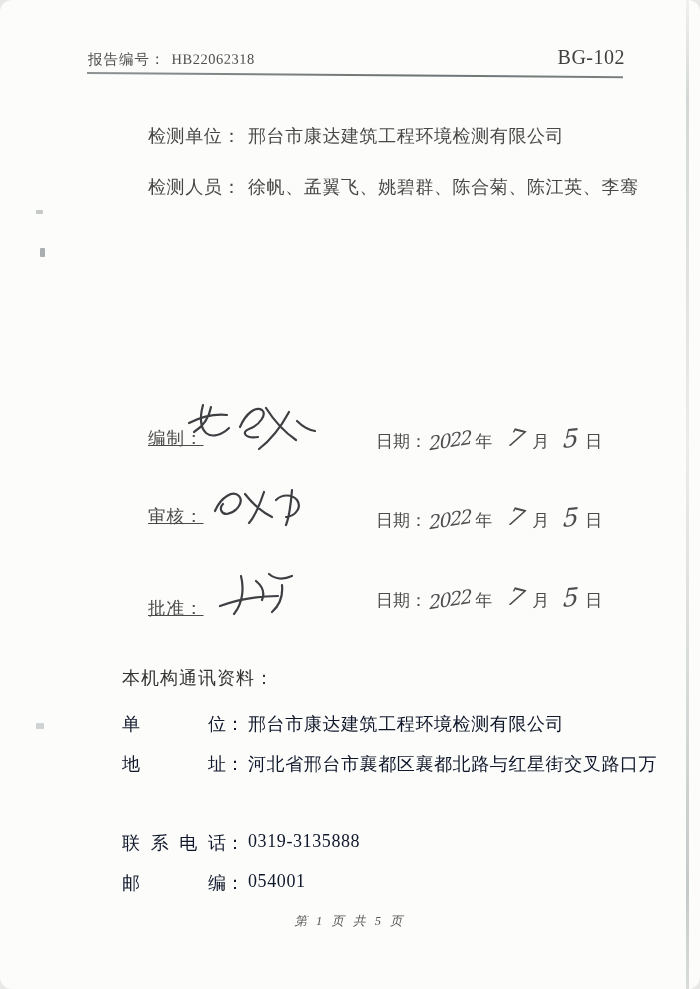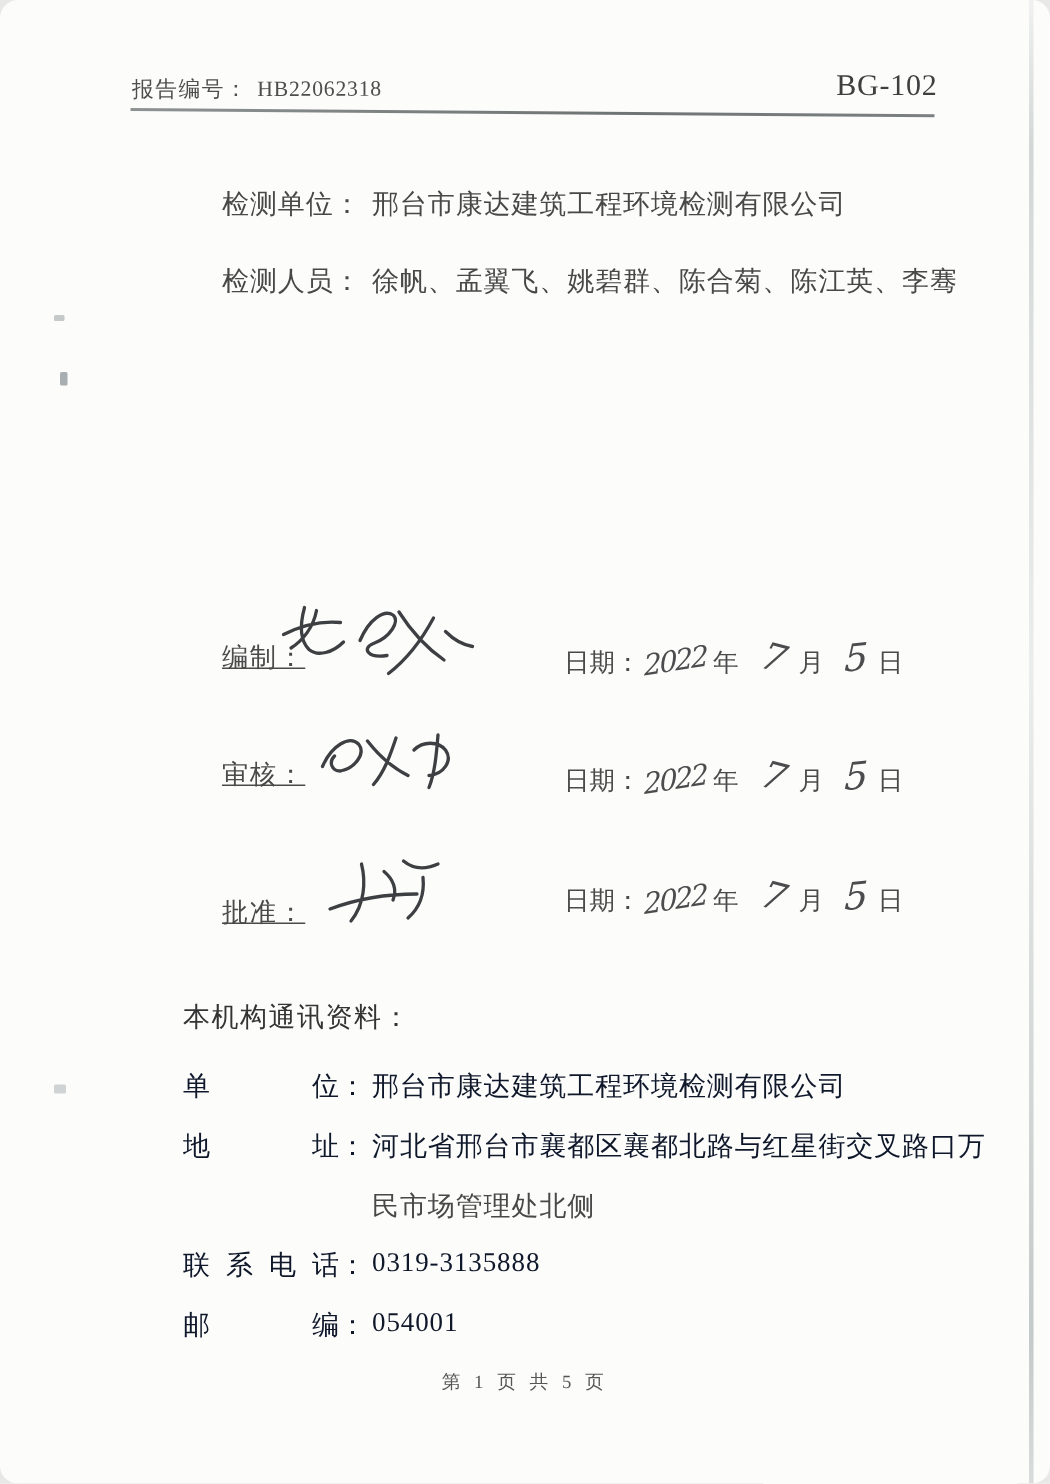"民市场管理处北侧" div.addr-l2 { html: <div>民市场管理处北侧</div> -> none }
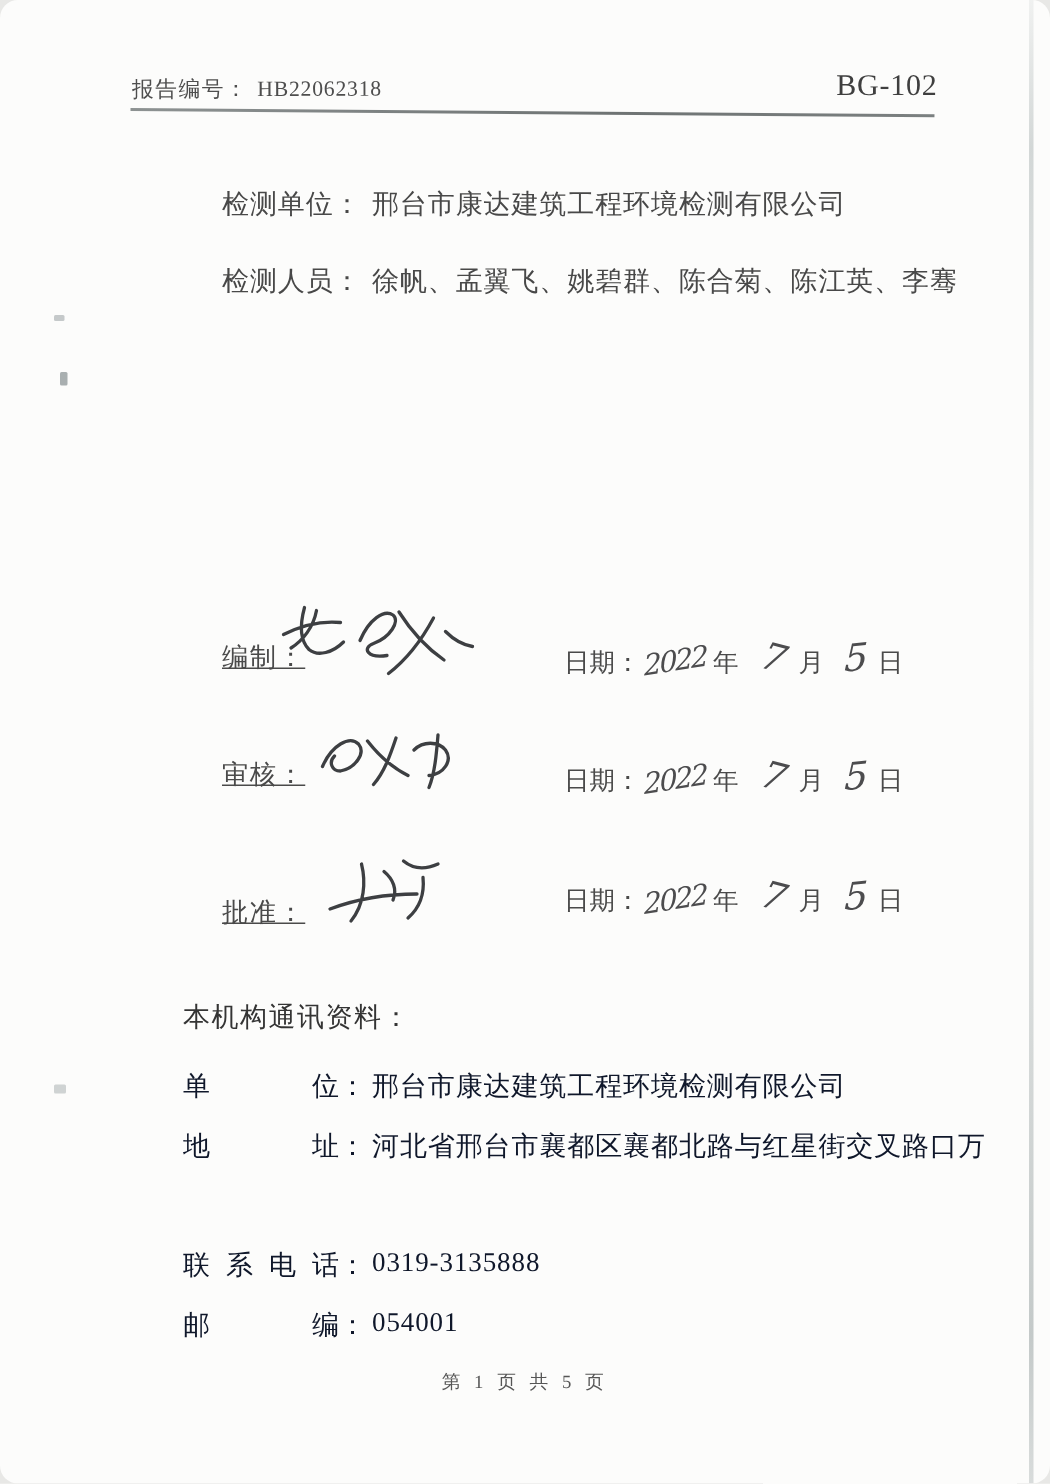"第 1 页 共 5" .footer { font-style: none -> italic }
